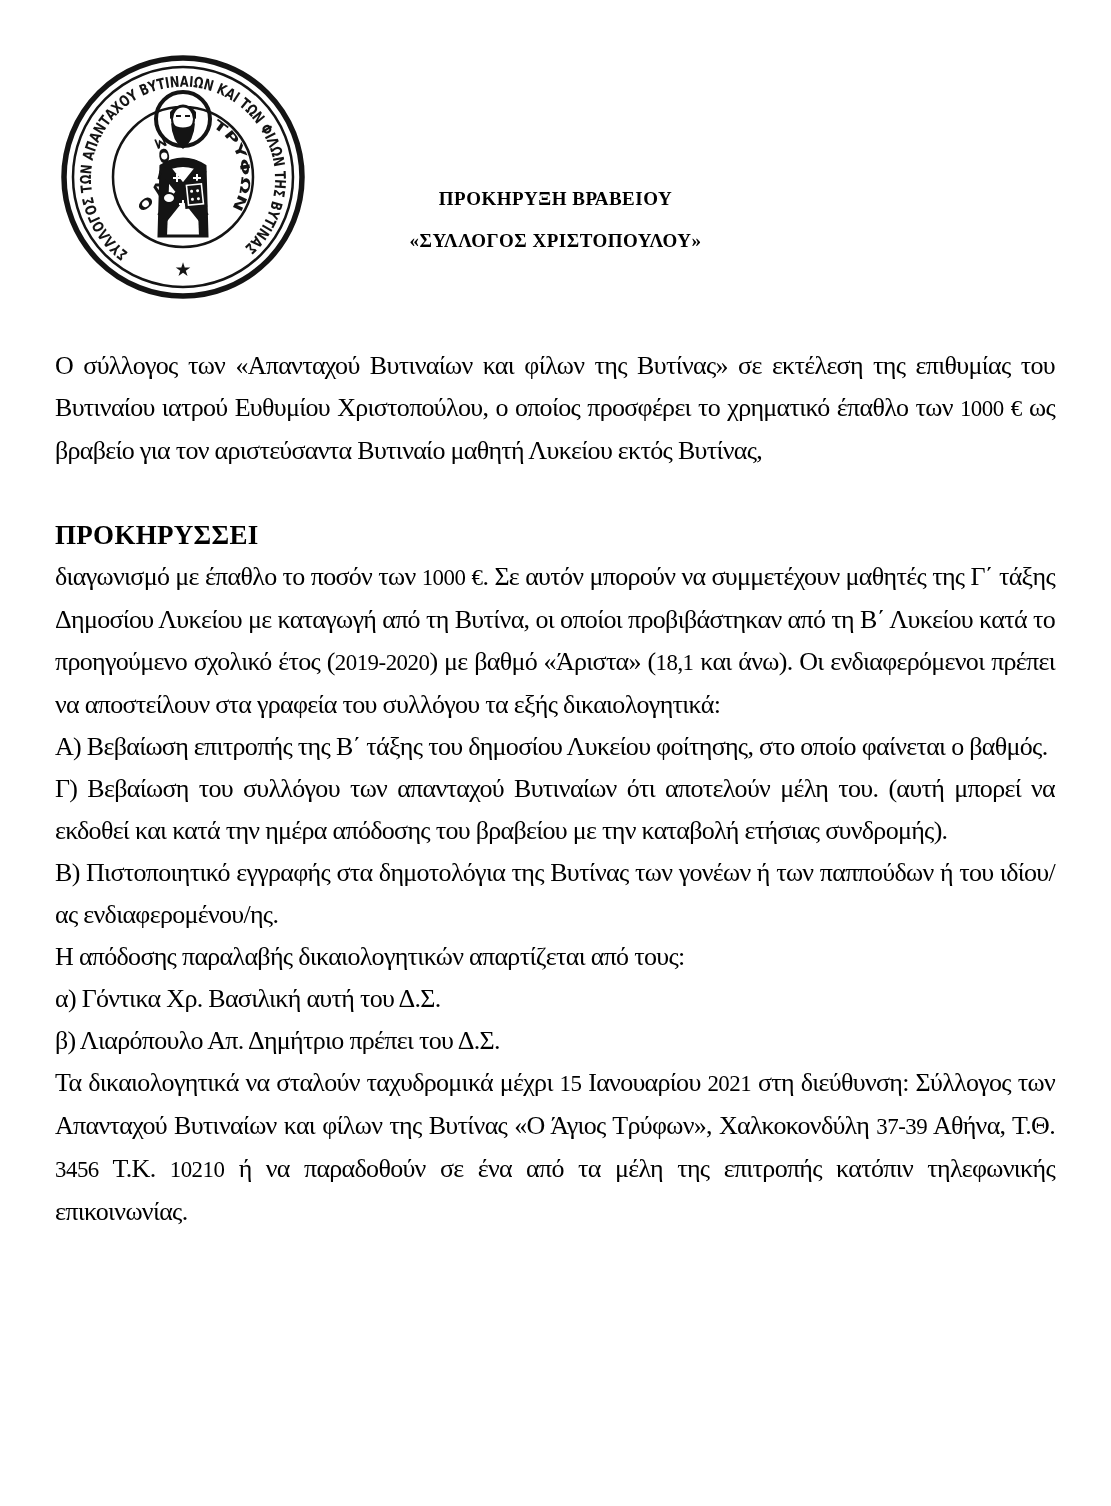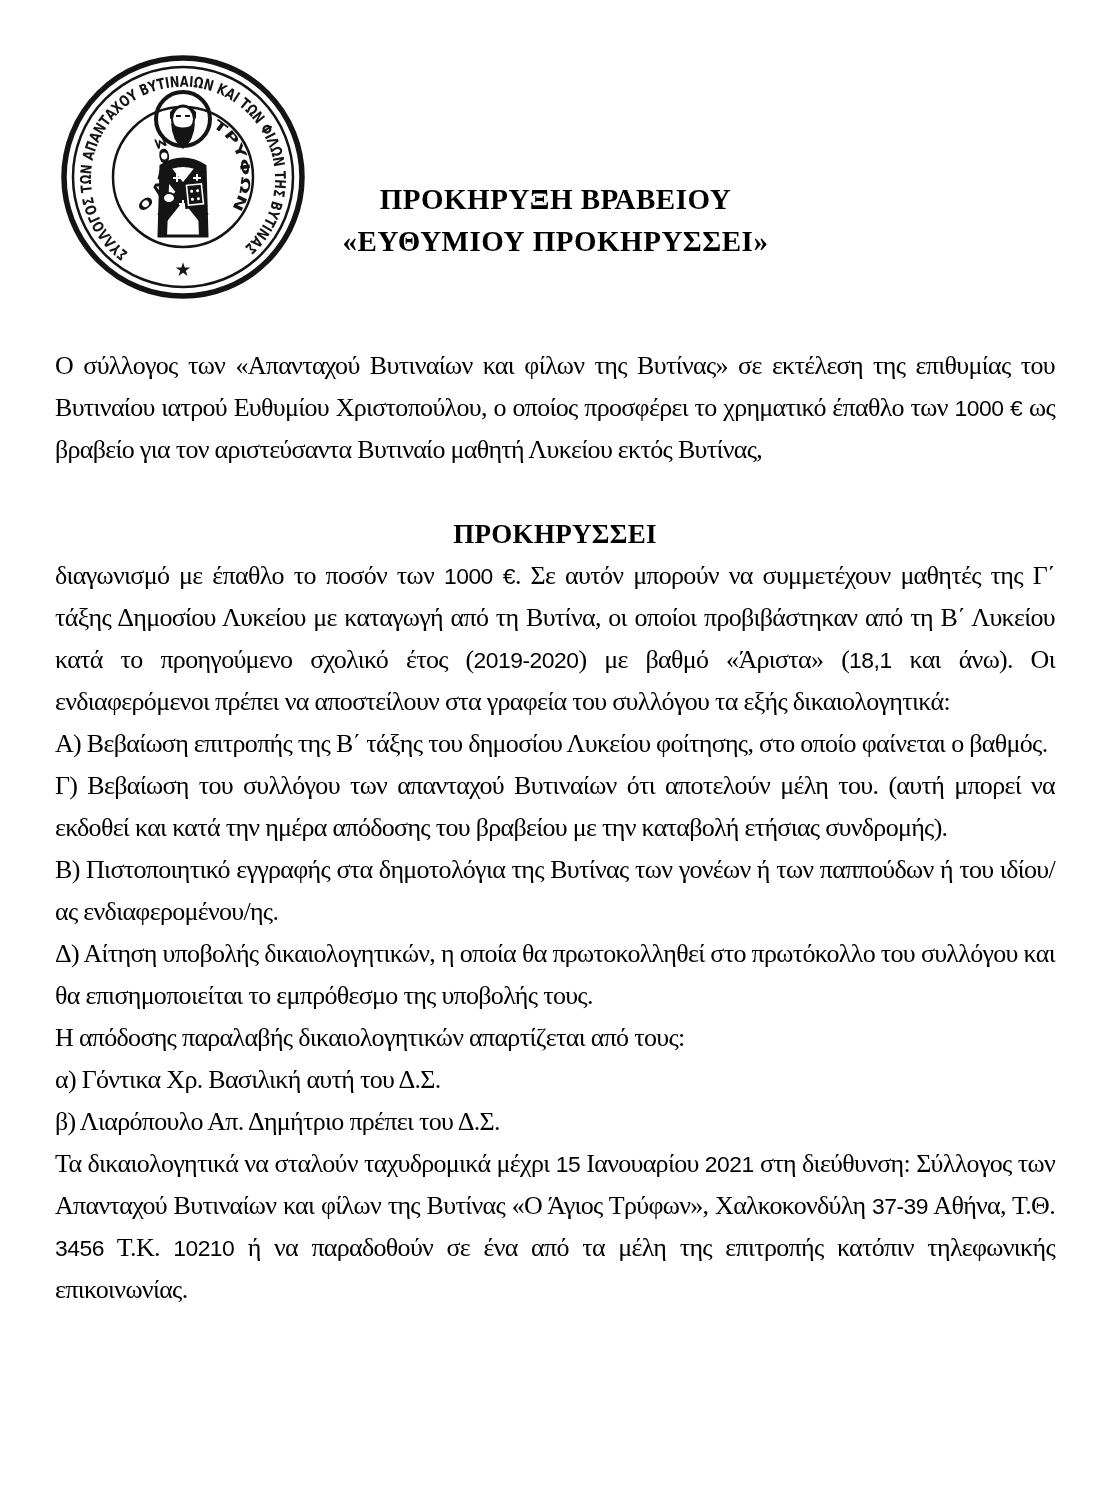"ΠΡΟΚΗΡΥΞΗ ΒΡΑΒΕΙΟΥ" .doc-title { font-size: 29px -> 19px }
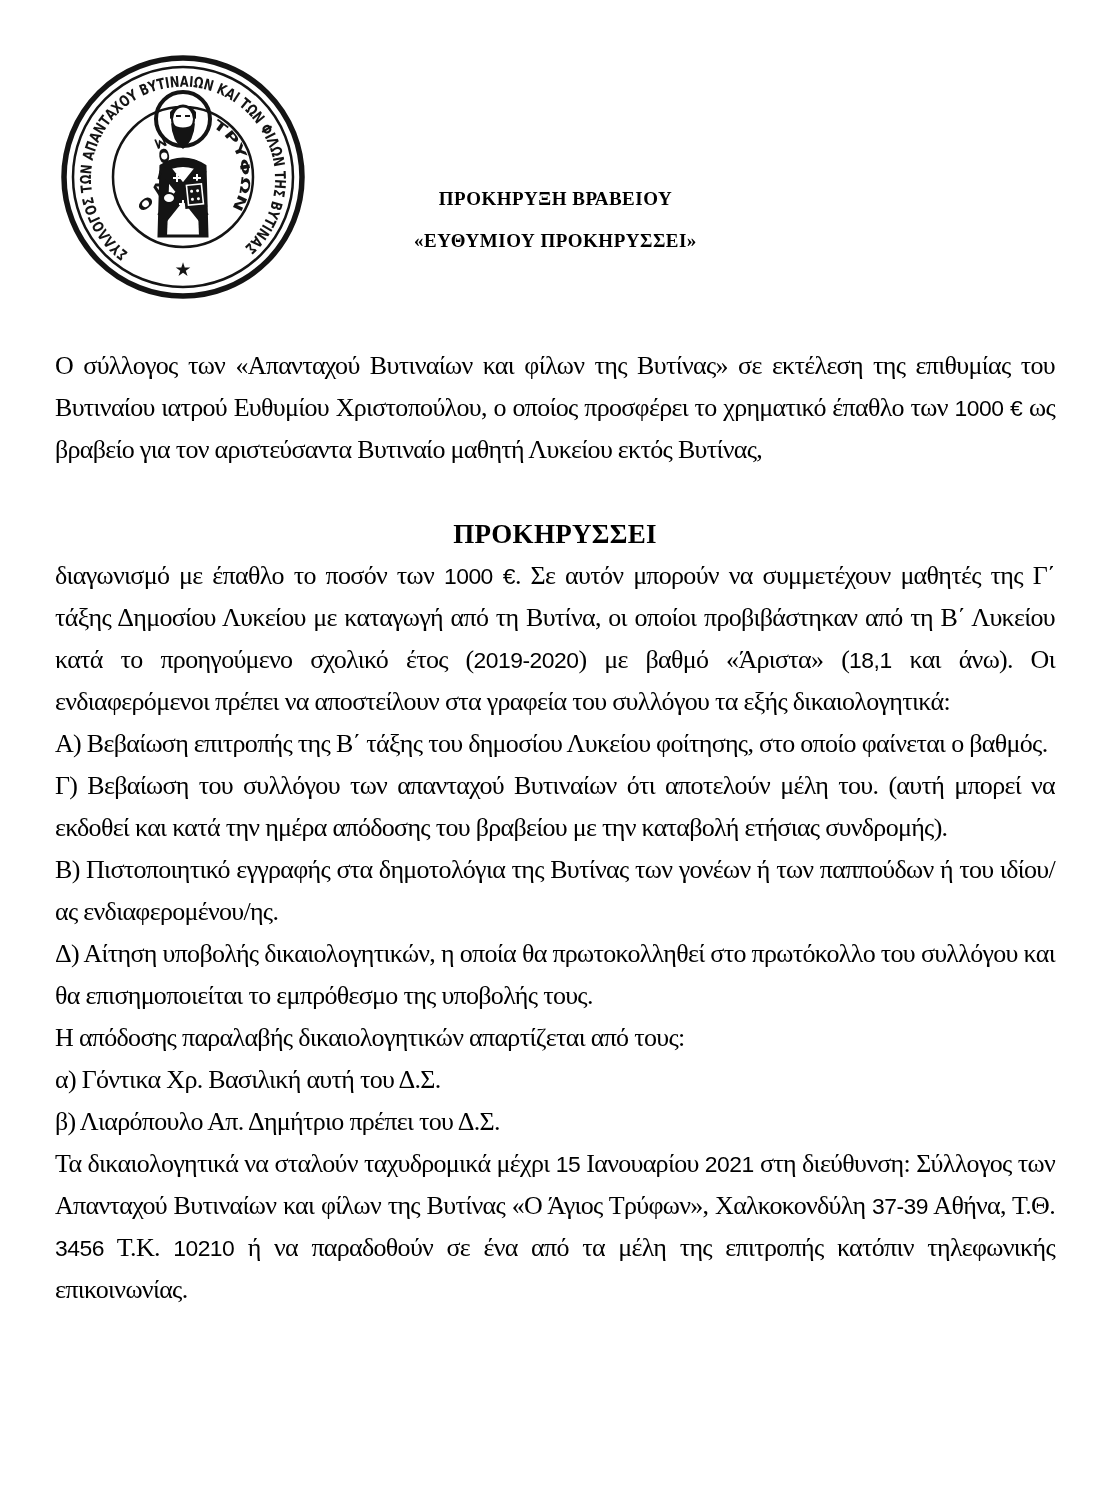"«ΕΥΘΥΜΙΟΥ ΠΡΟΚΗΡΥΣΣΕΙ»" div { text: ΕΥΘΥΜΙΟΥ ΠΡΟΚΗΡΥΣΣΕΙ -> ΣΥΛΛΟΓΟΣ ΧΡΙΣΤΟΠΟΥΛΟΥ }
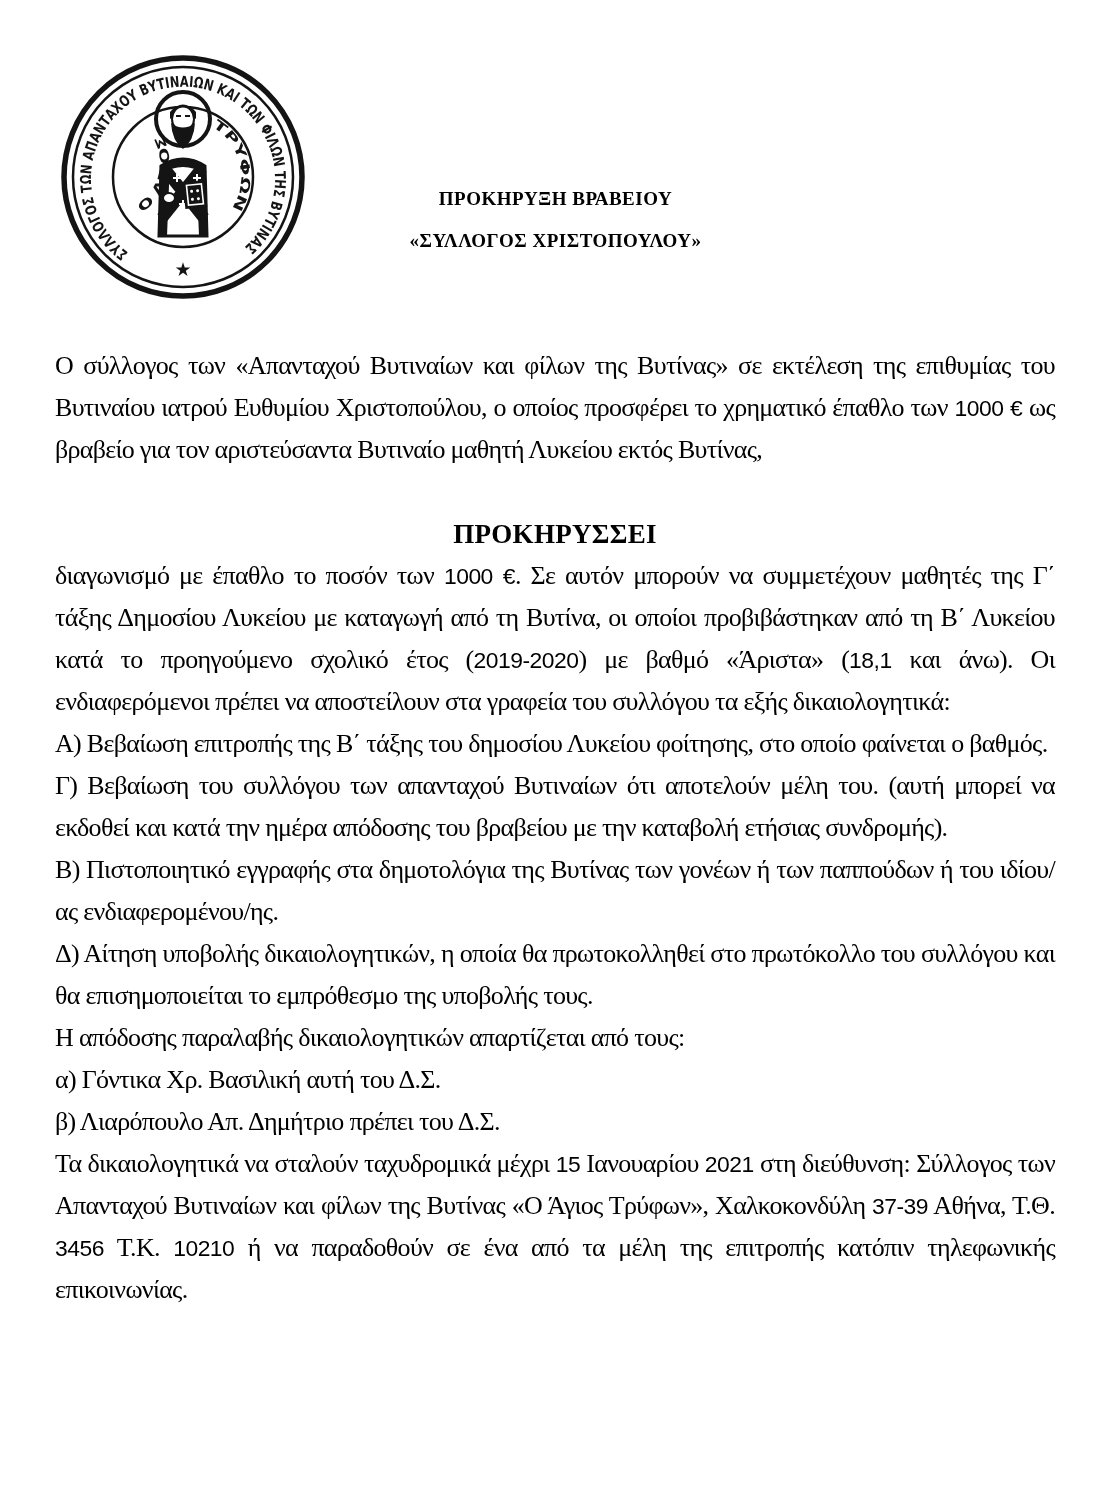"1000" .num { font-family: Liberation Sans, sans-serif -> Liberation Serif, serif }
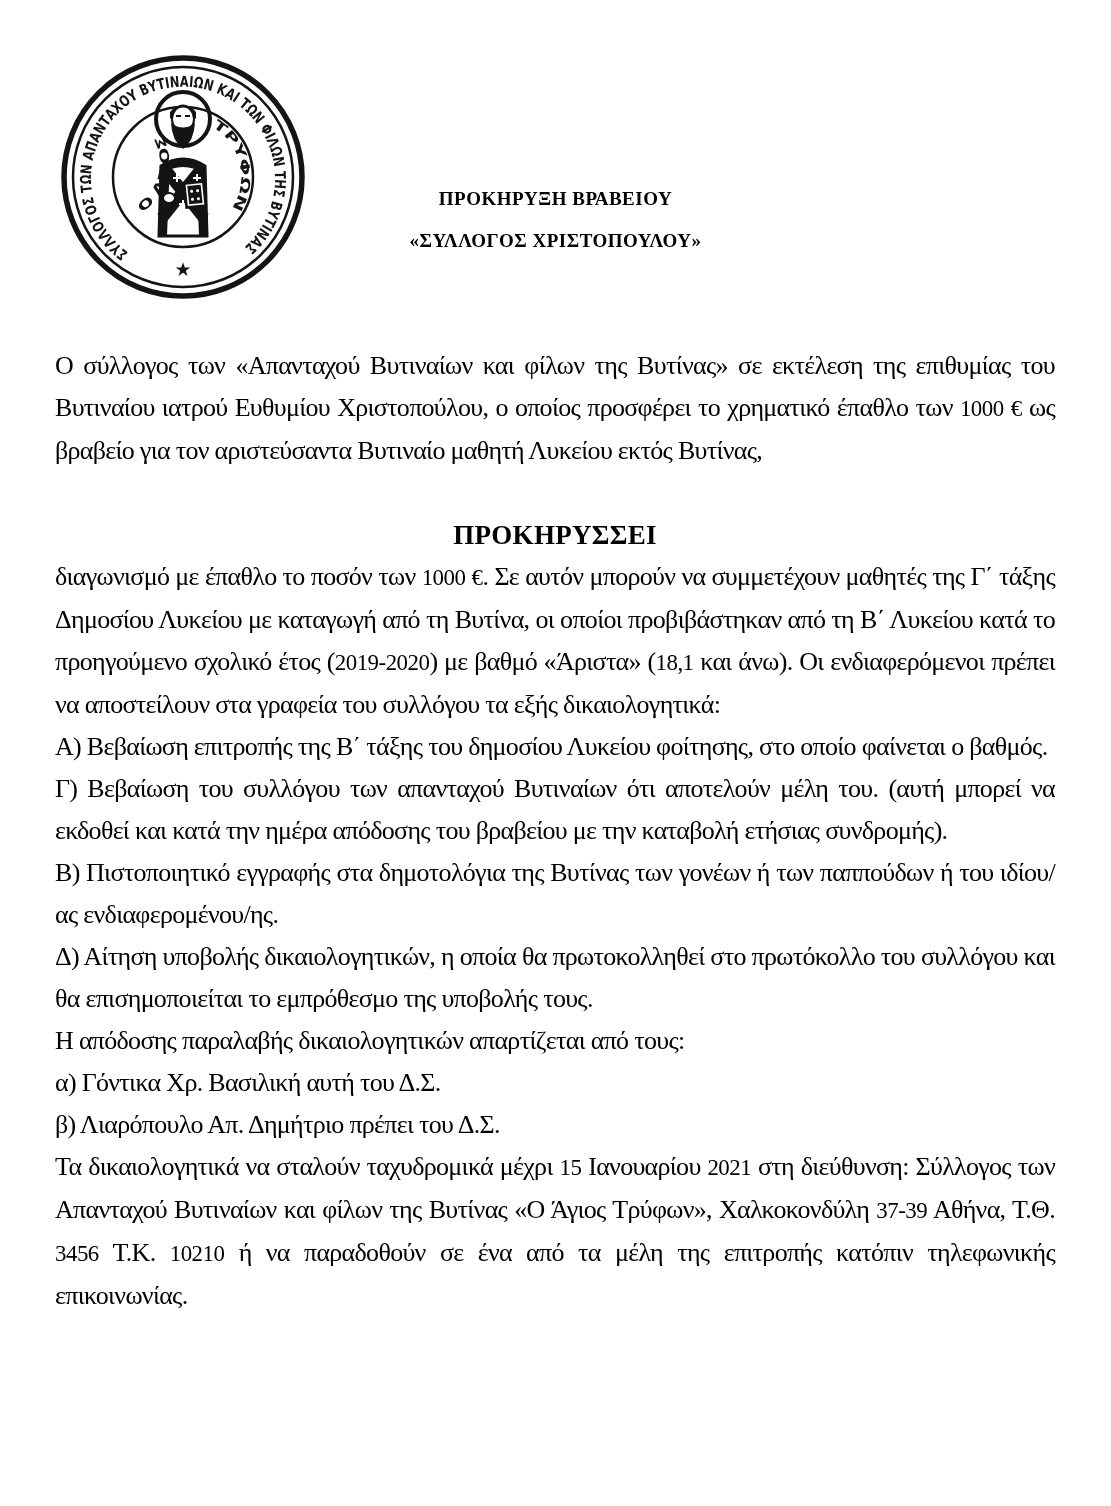"ΠΡΟΚΗΡΥΣΣΕΙ" .section-heading { text-align: center -> left }
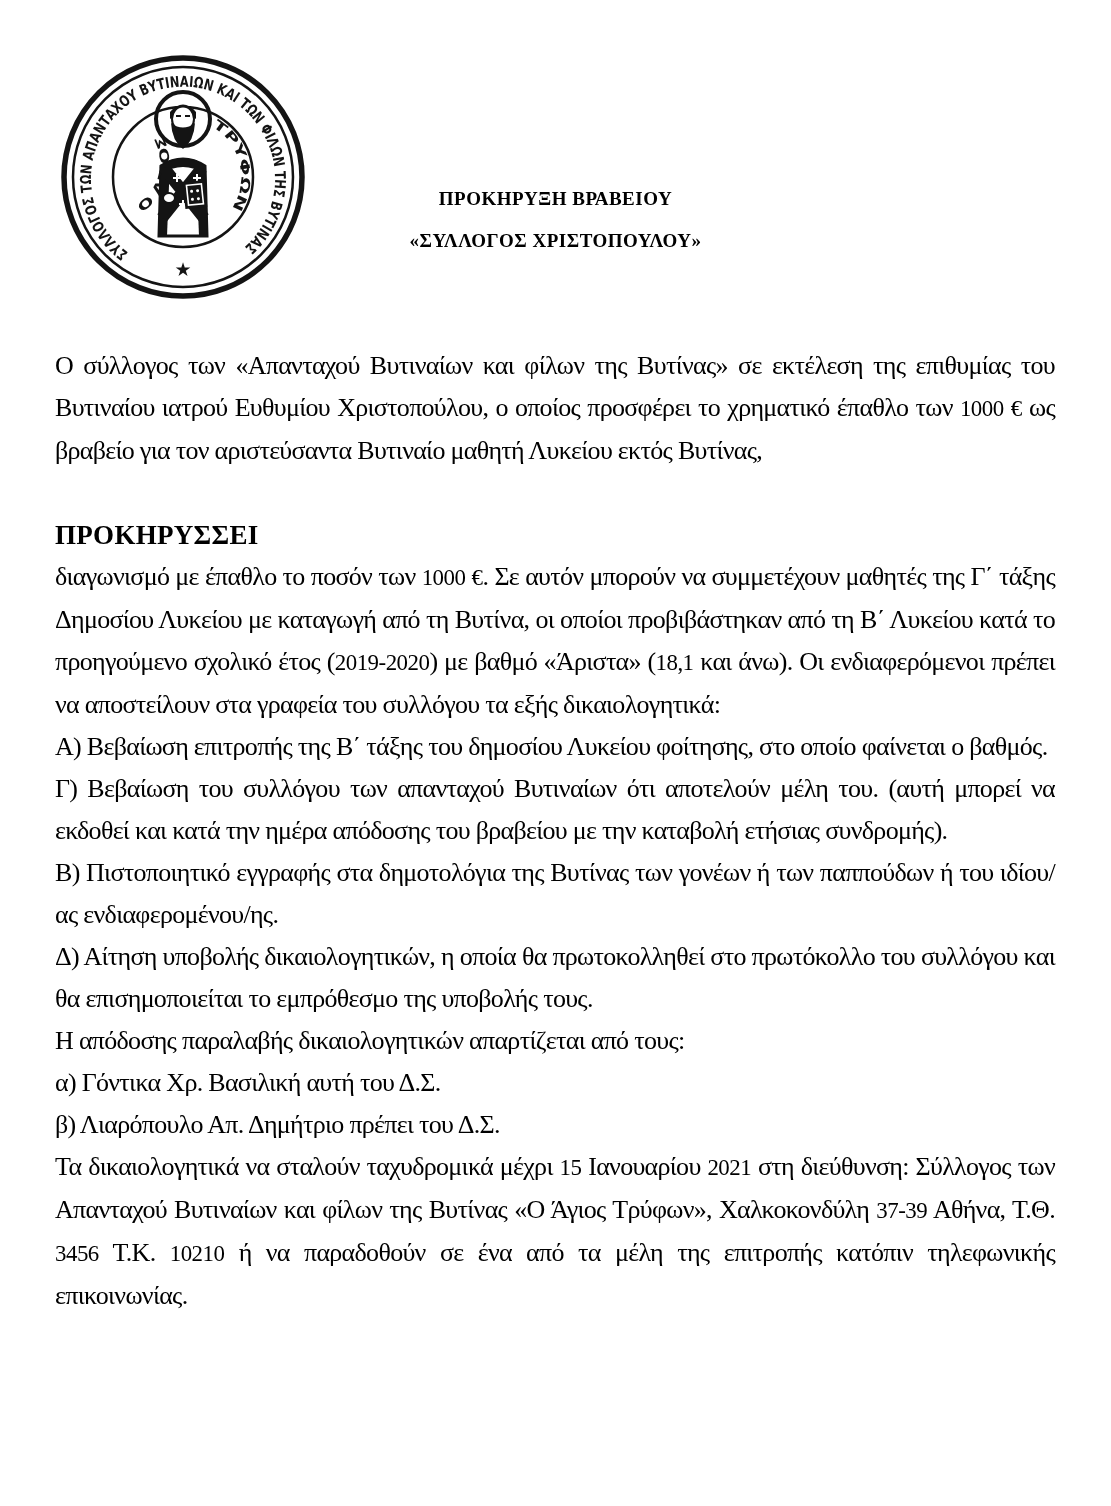"Δ) Αίτηση υποβολής δικαιολογητικών, η" p.para { html: <p>Δ) Αίτηση υποβολής δικαιολογητικών, η οποία θα πρωτοκολληθεί στο πρωτόκολλο του συλλόγου και θα επισημοποιείται το εμπρόθεσμο της υποβολής τους.</p> -> none }
